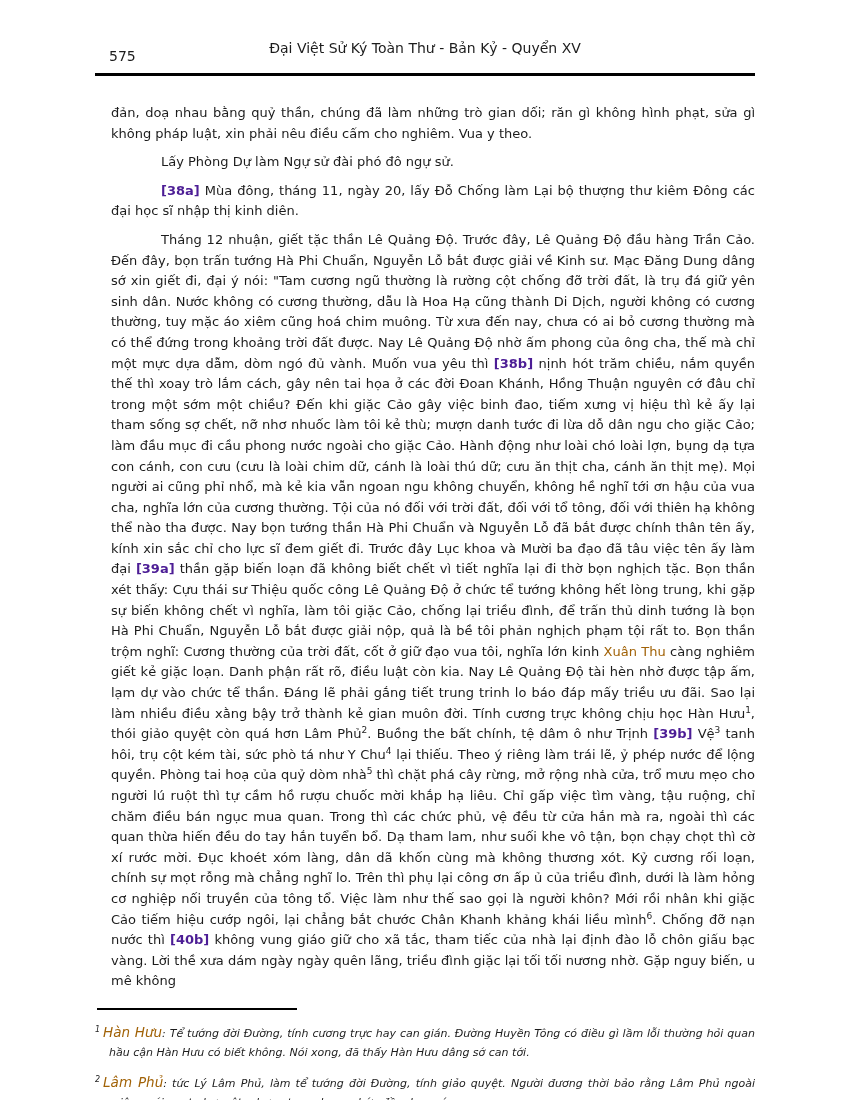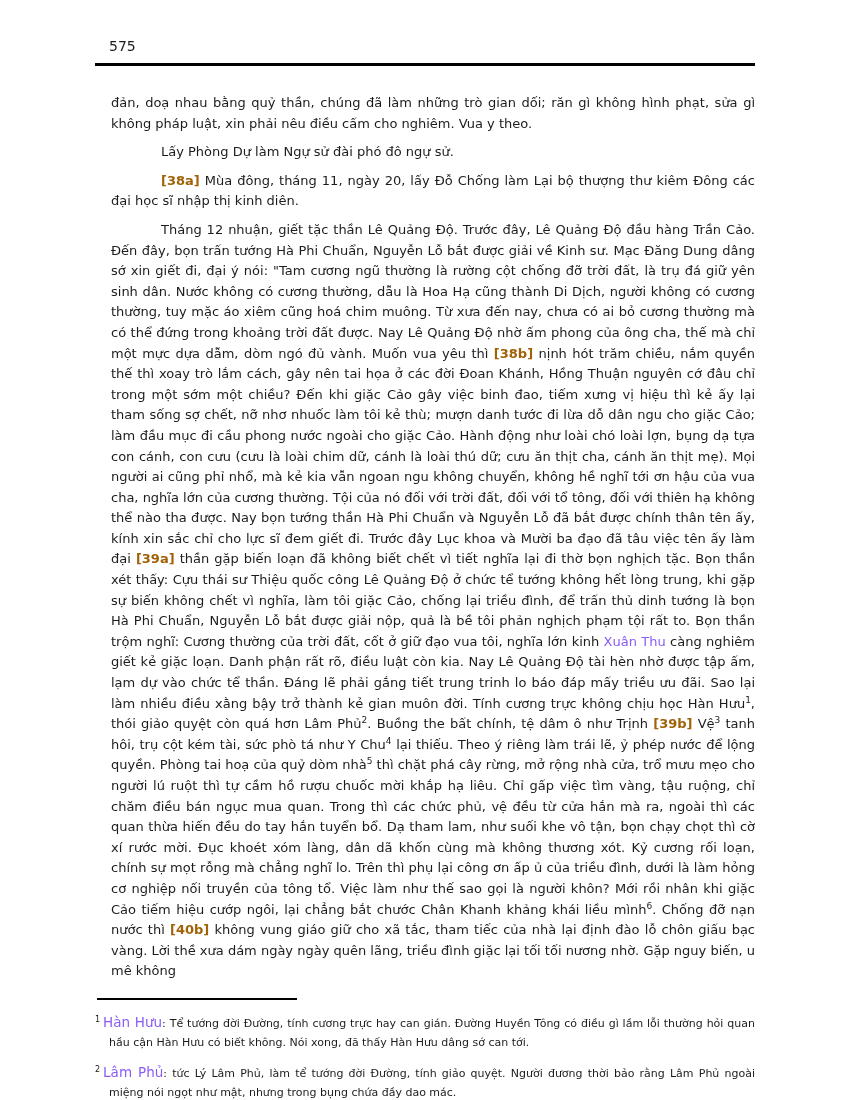"575" .doc-header { padding-bottom: 23px -> 17px }
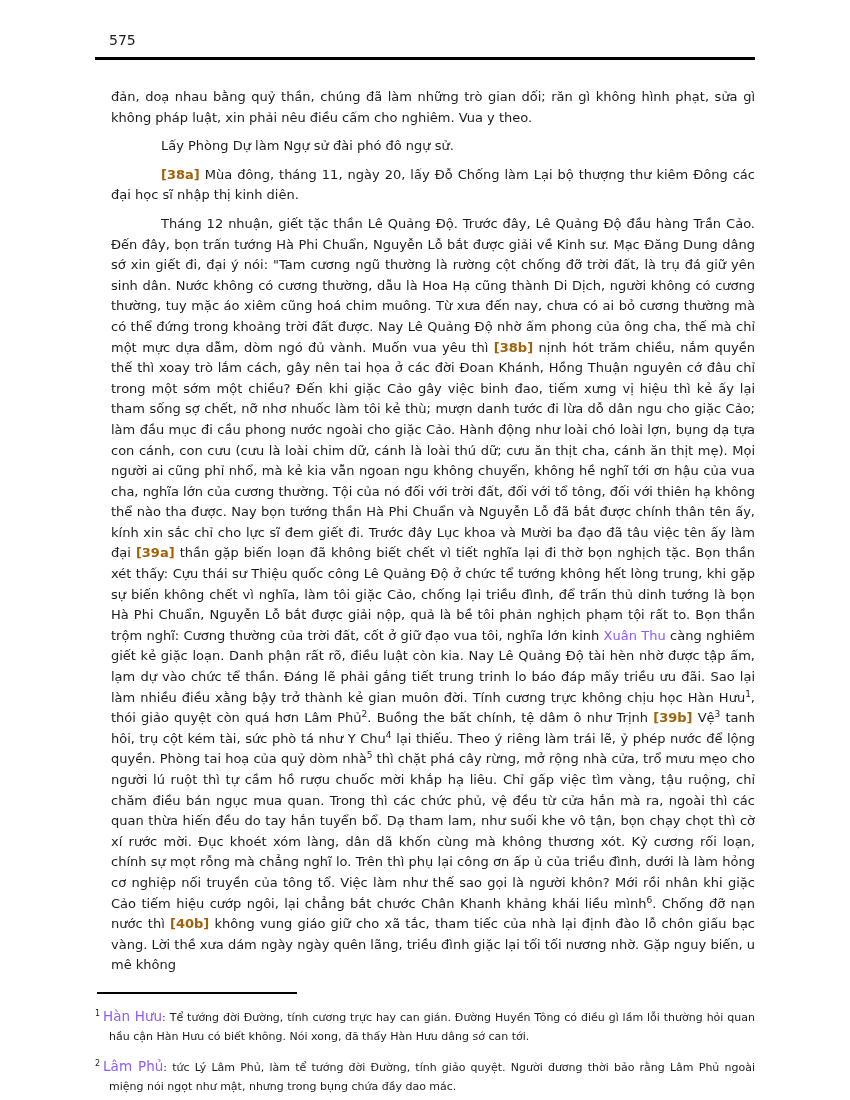"Đại Việt Sử Ký Toàn" span { html: none -> <span>Đại Việt Sử Ký Toàn Thư - Bản Kỷ - Quyển XV</span> }
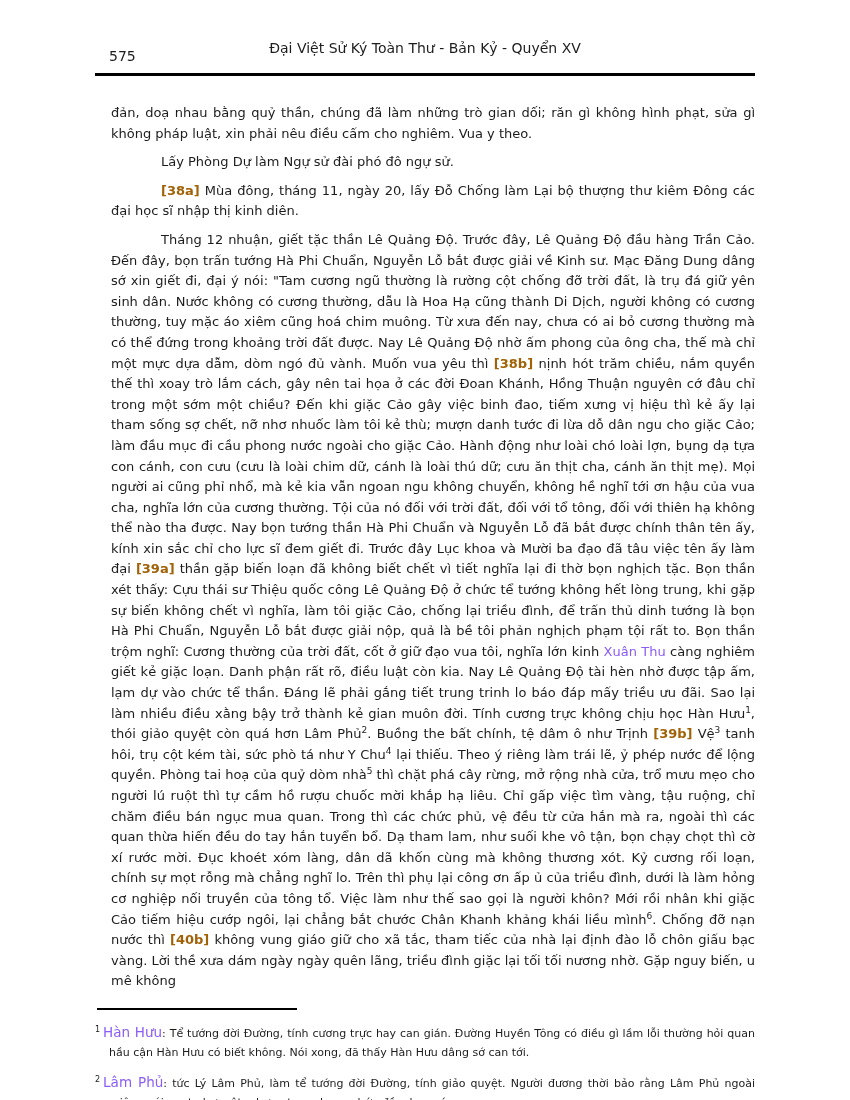"[38a]" .marker { color: #a16207 -> #4c1d95 }
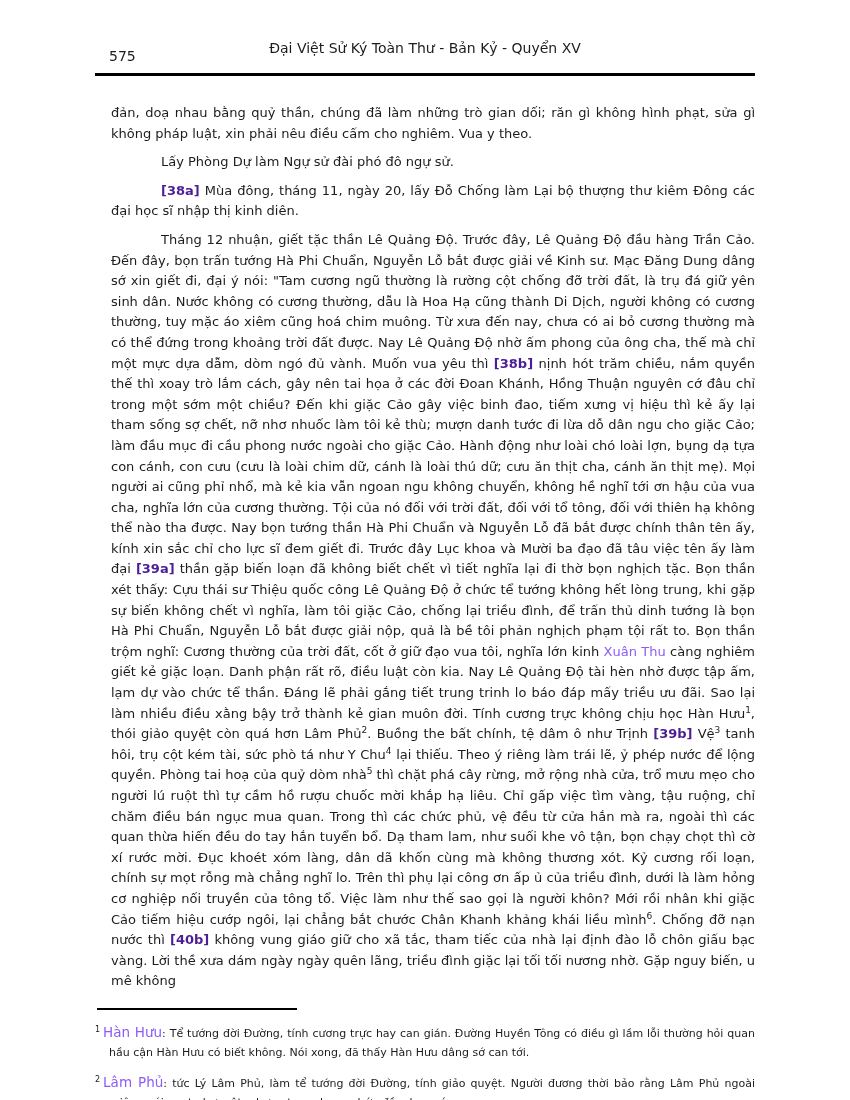"Xuân Thu" .term { color: #8b5cf6 -> #a16207 }
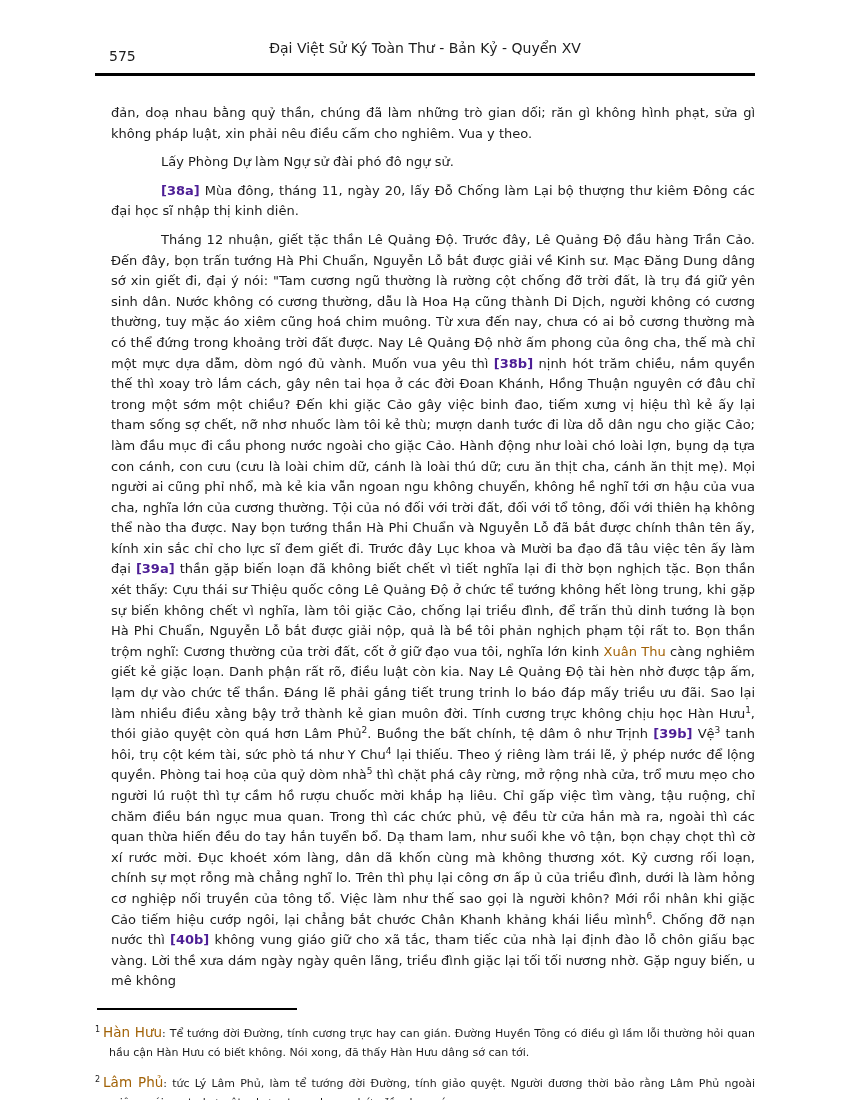"1 Hàn Hưu: Tể tướng" .footnote { font-style: none -> italic }
